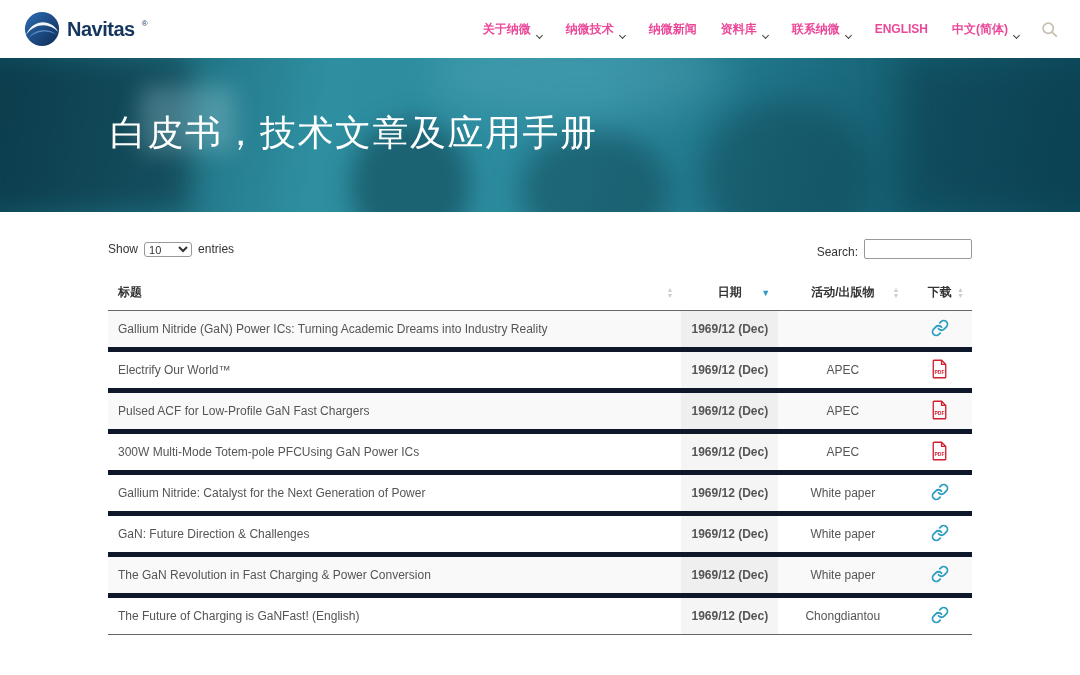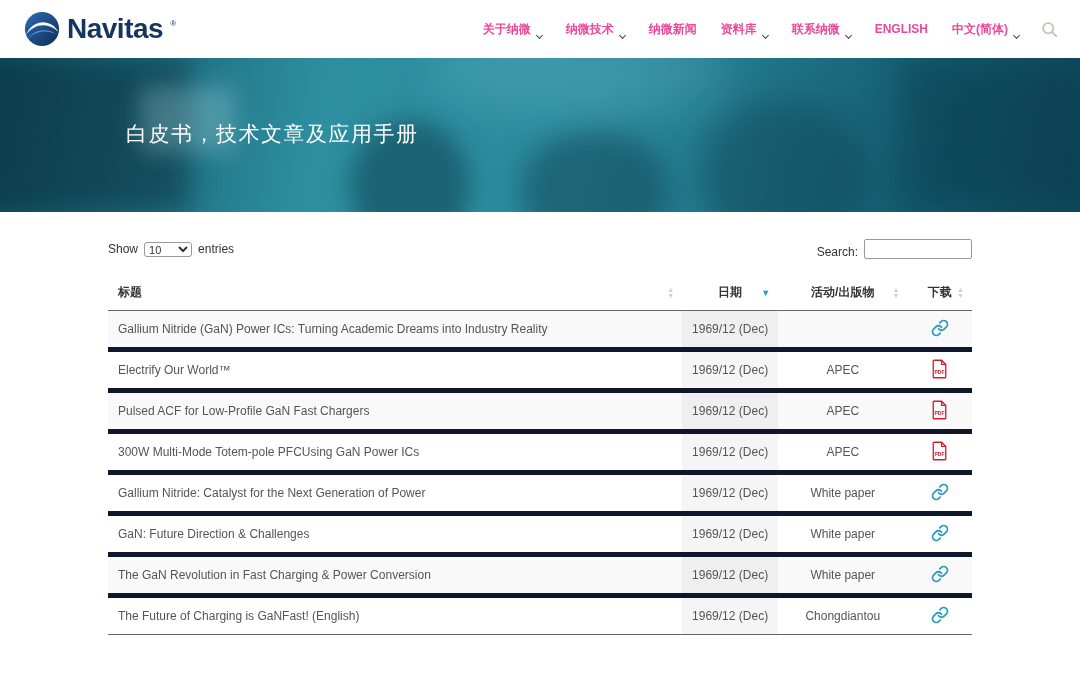"Navitas" .logo-text { font-size: 28px -> 20px }
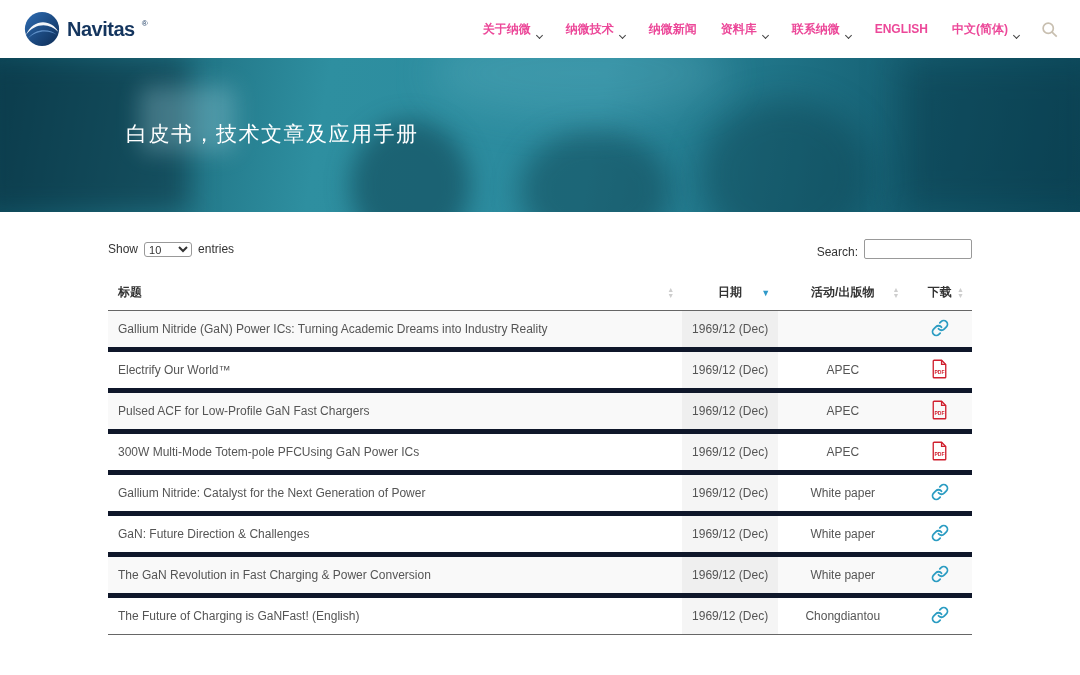"白皮书，技术文章及应用手册" .hero-title { font-size: 21px -> 36px; left: 126px -> 110px }
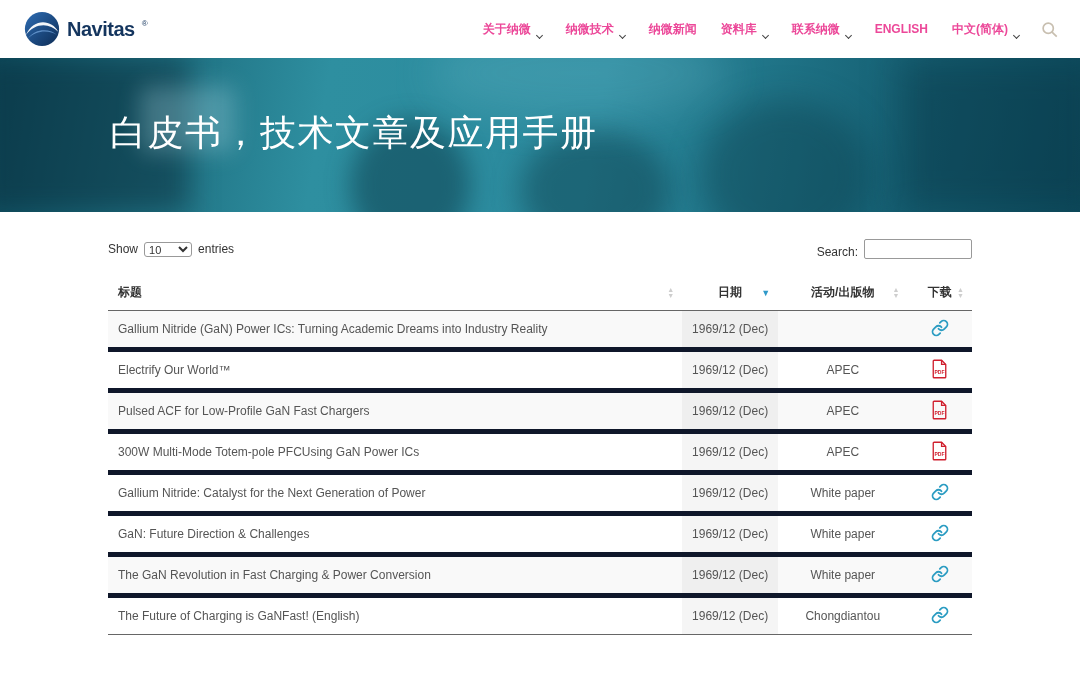"1969/12 (Dec)" td.cell-date { font-weight: none -> bold }
